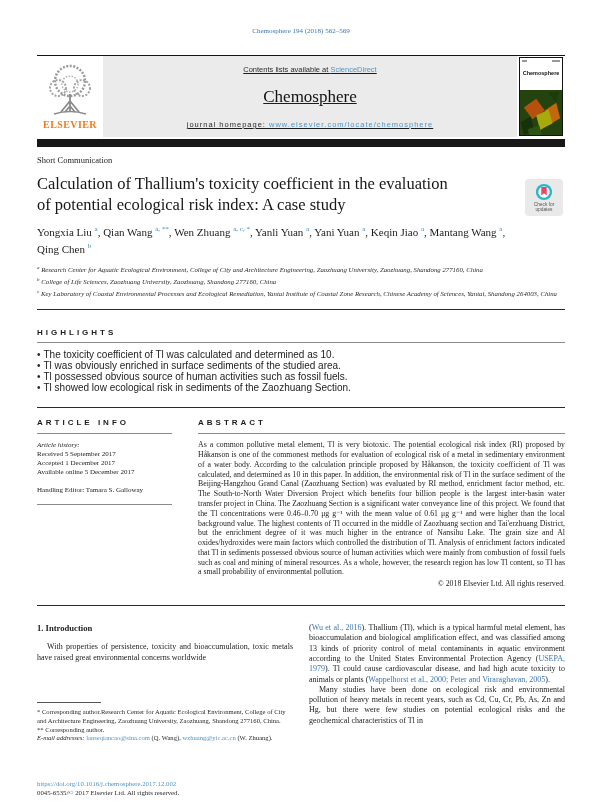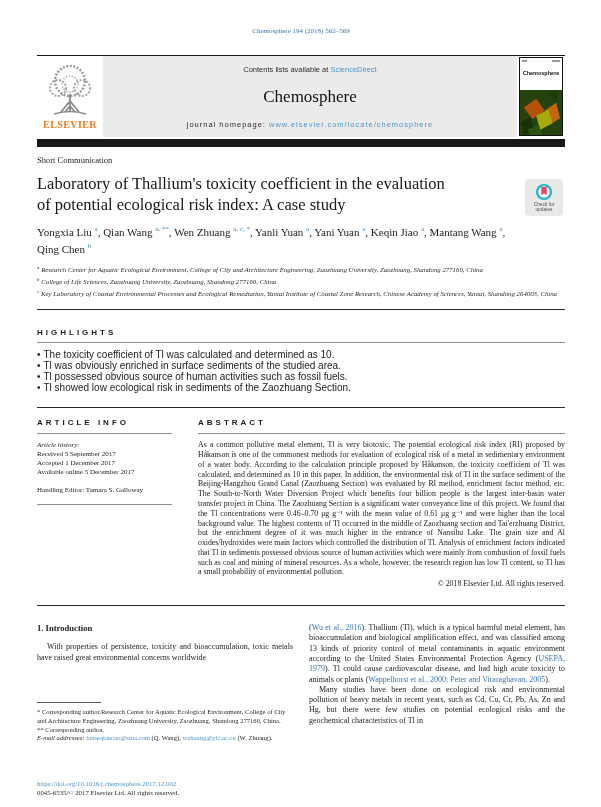"Contents lists available at" .center-cell { text-decoration: none -> underline }
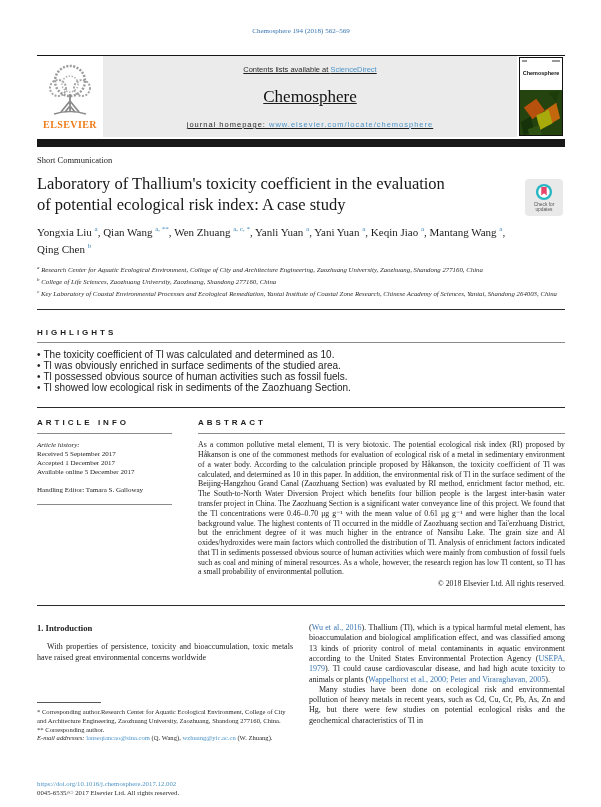"Laboratory of Thallium's toxicity" div { text: Laboratory -> Calculation }
